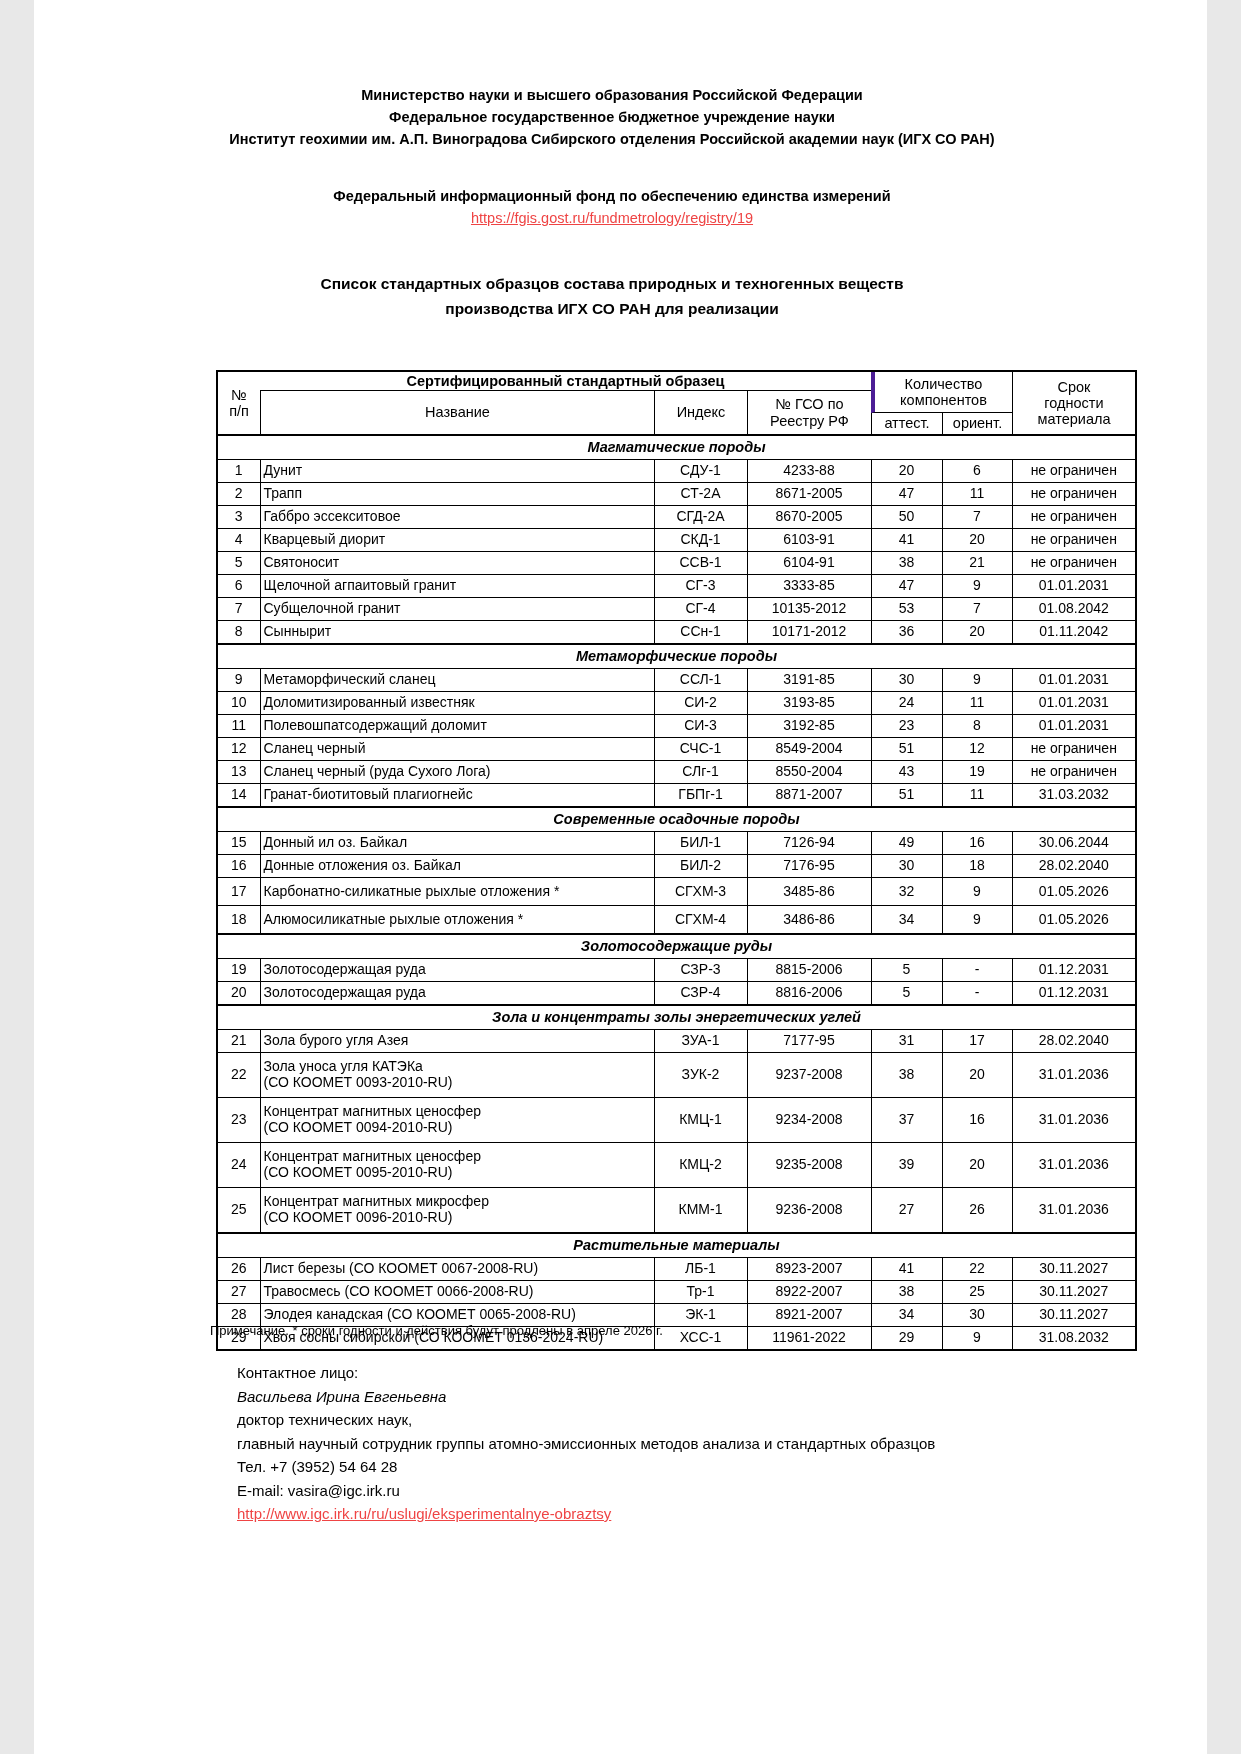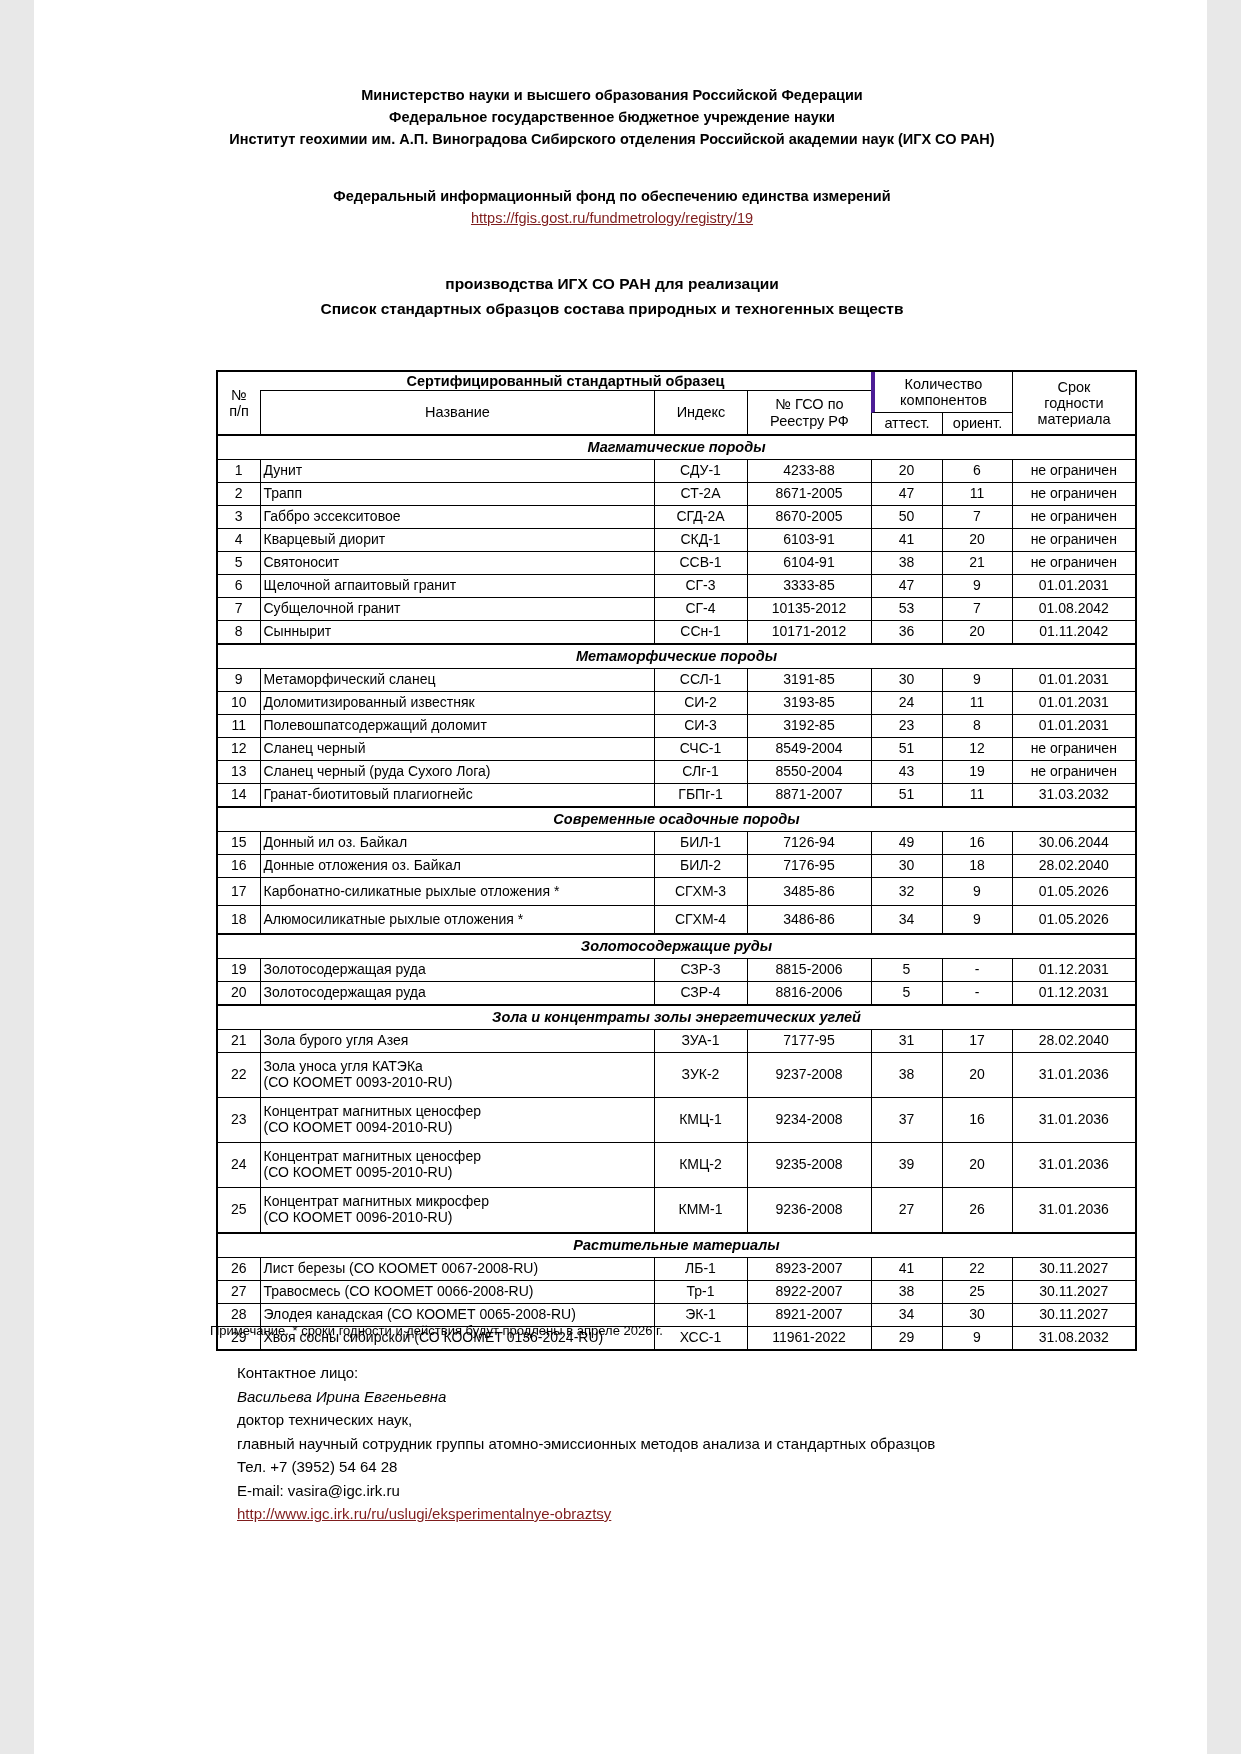"https://fgis.gost.ru/fundmetrology/regis" a.doc-link { color: #7f1d1d -> #ef4444 }
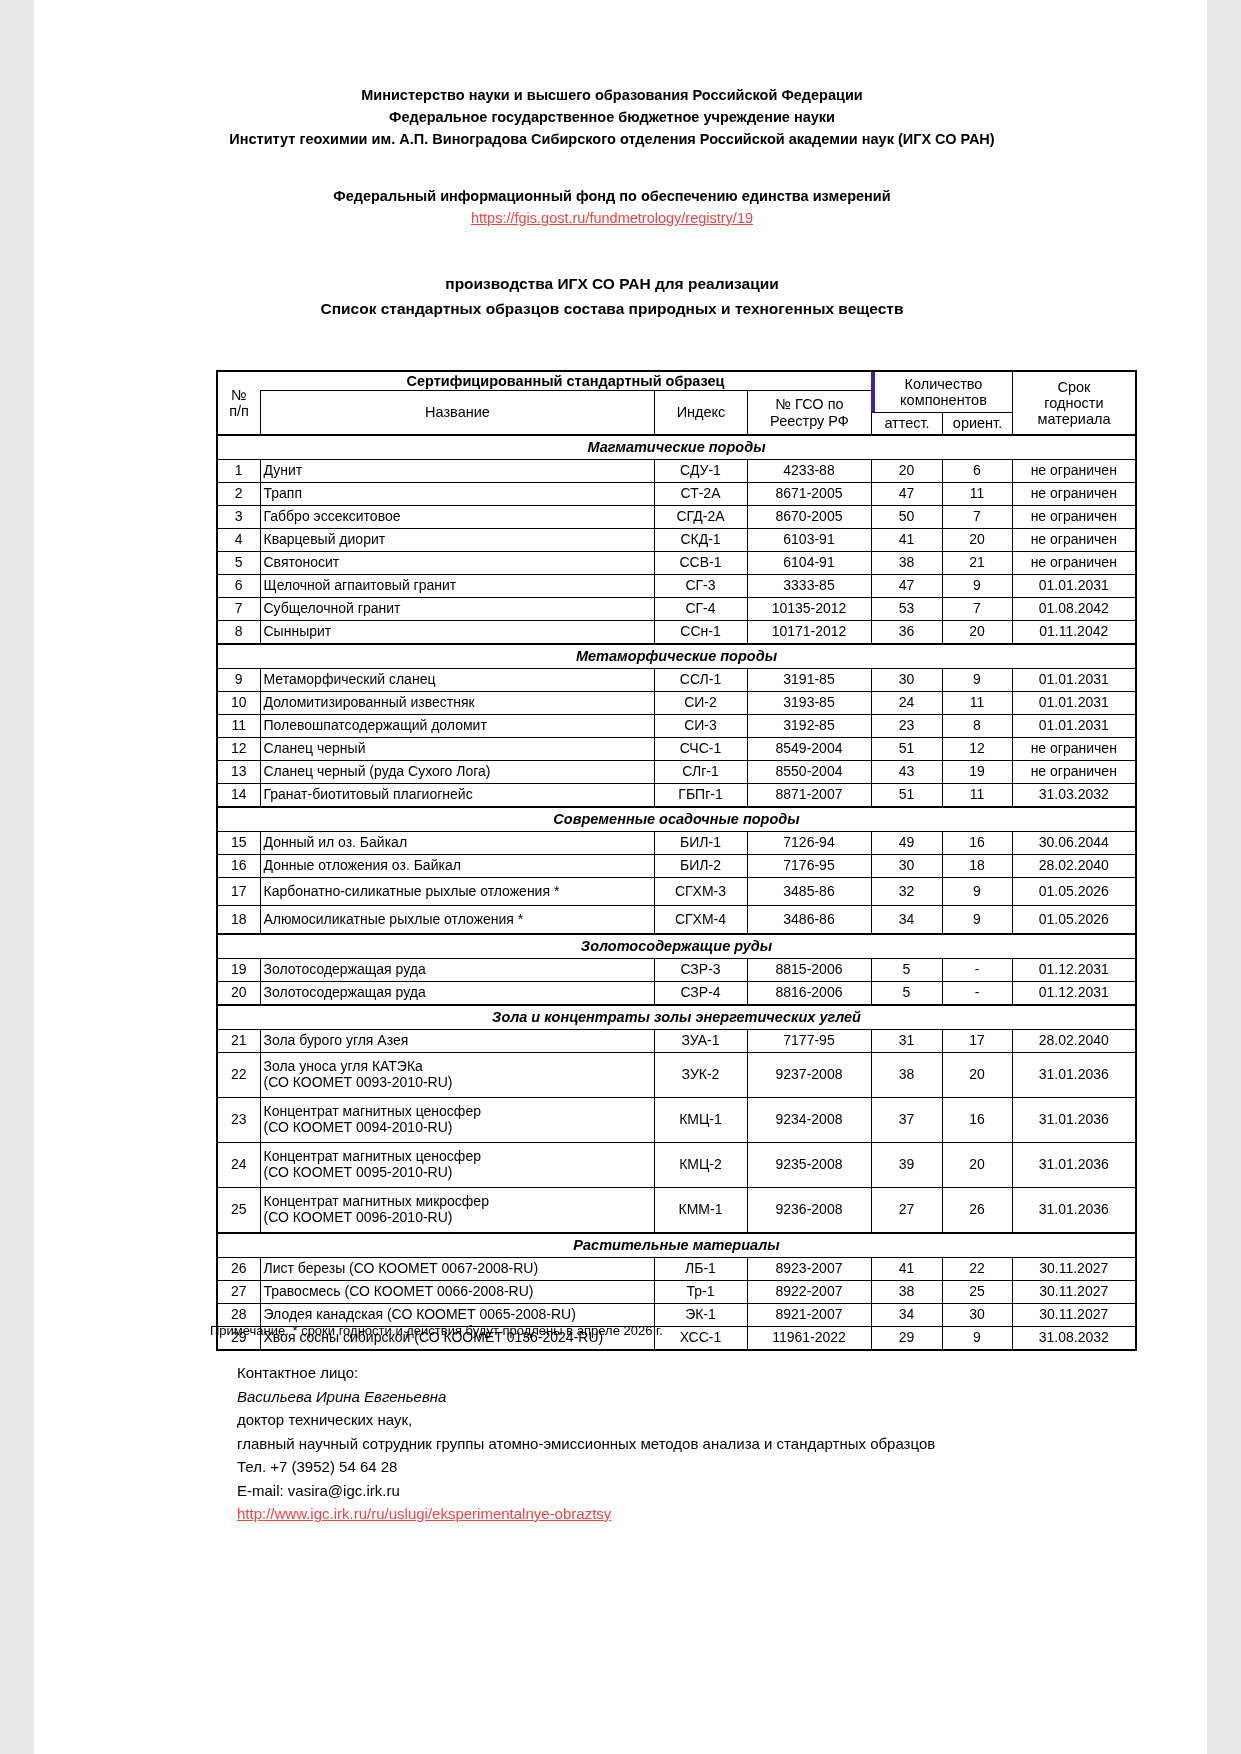"производства ИГХ СО РАН для" div { order: before "Список стандартных образцов состава" -> after "Список стандартных образцов состава" }
